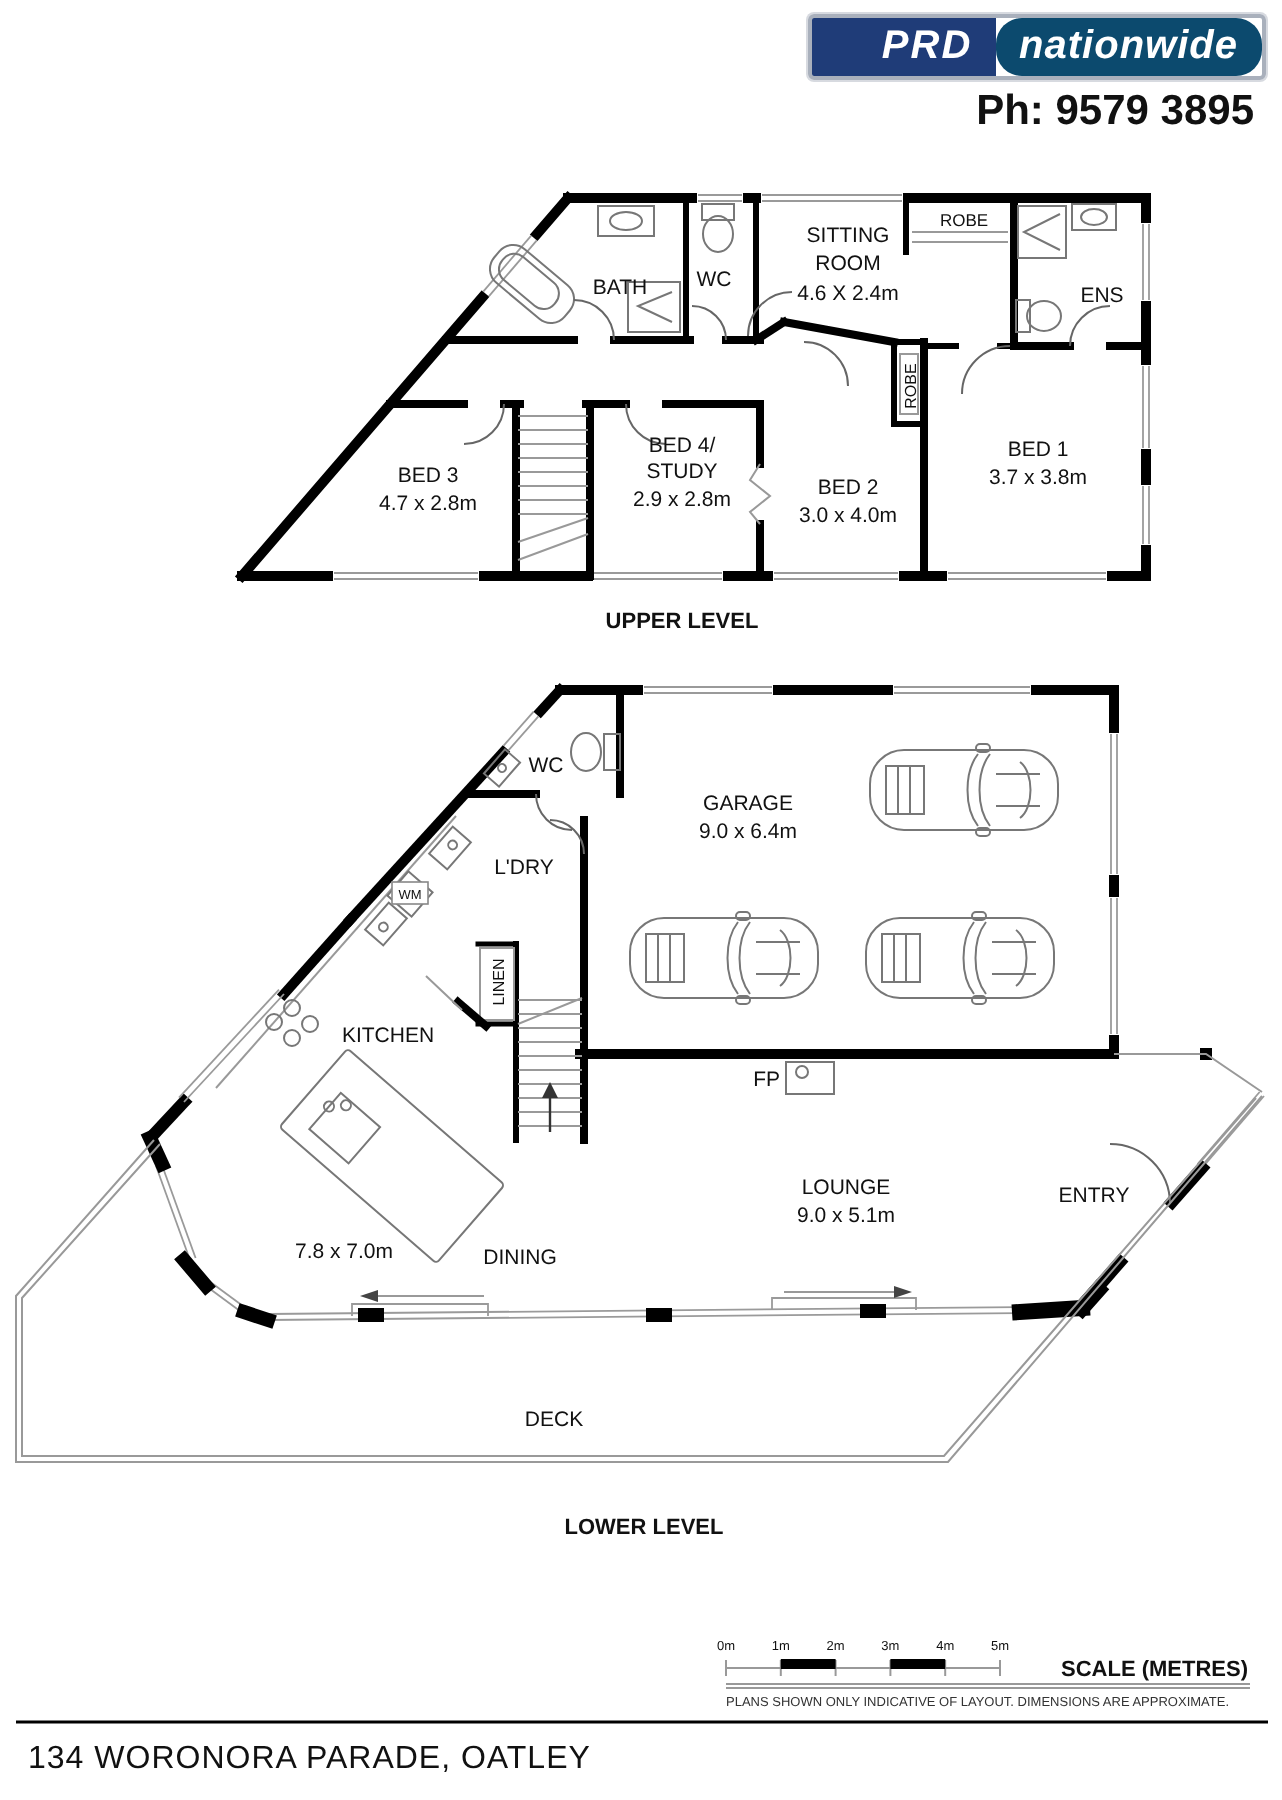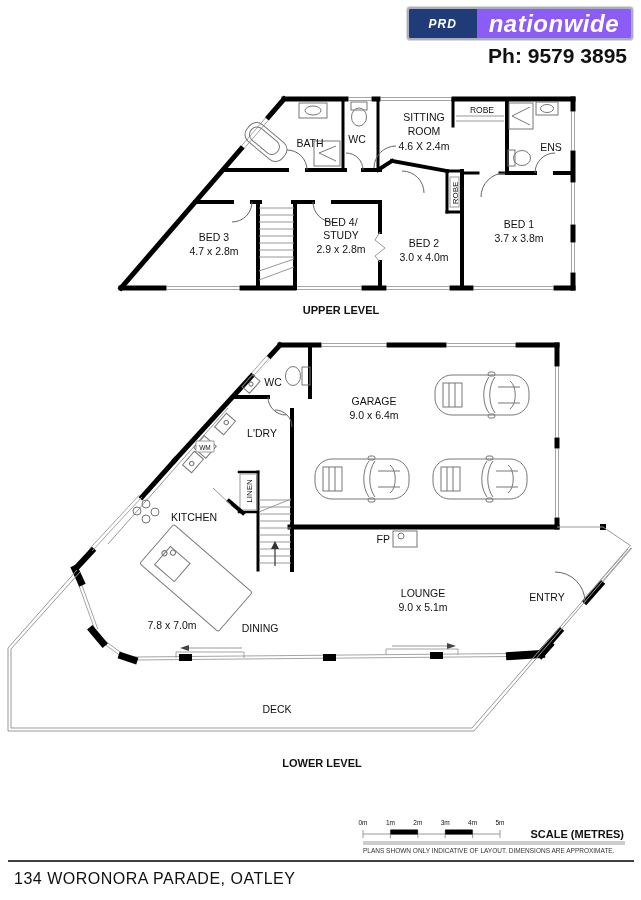"PRD" .logo .prd { font-size: 12px -> 20px; padding-left: none -> 24px }
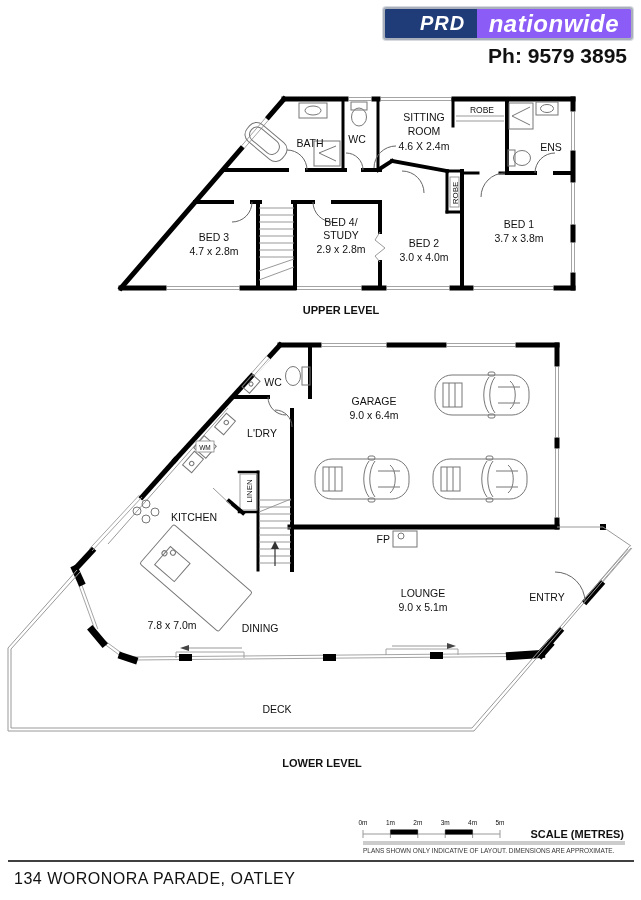"nationwide" .logo .nw { background: #8b5cf6 -> #0c4a6e; border-radius: none -> 13px; font-size: 24px -> 20px }
